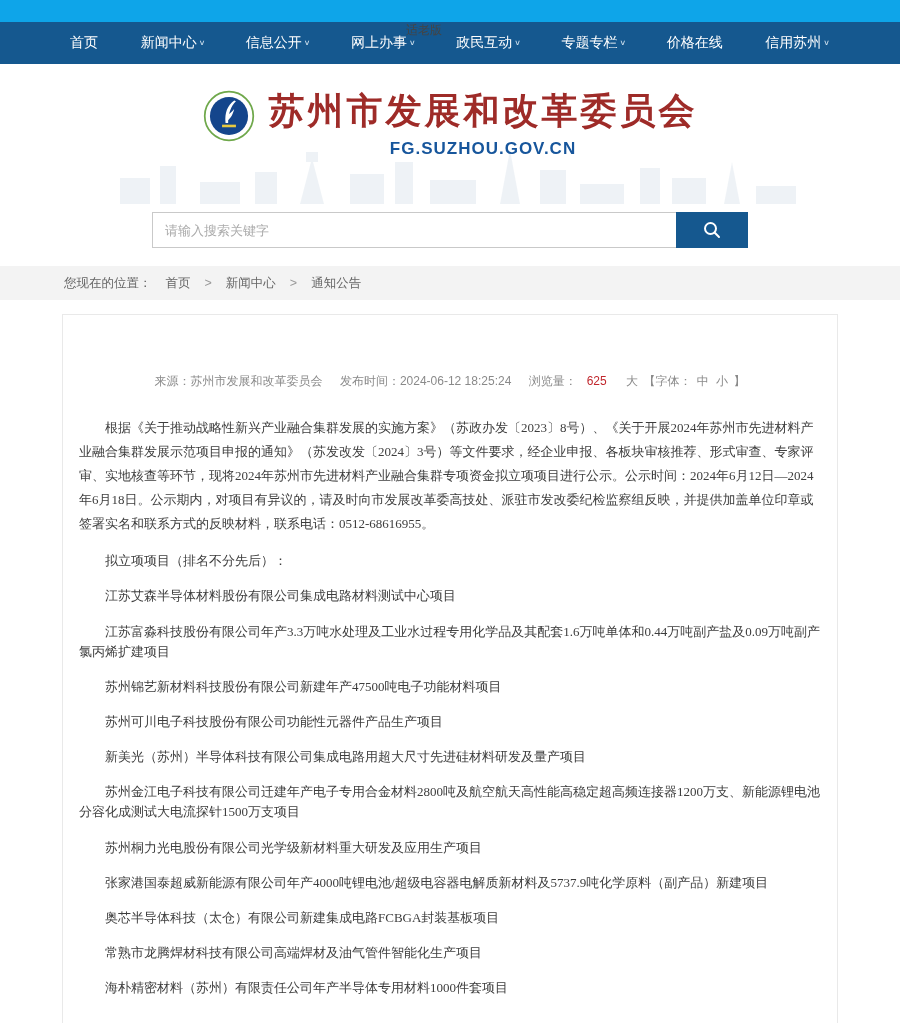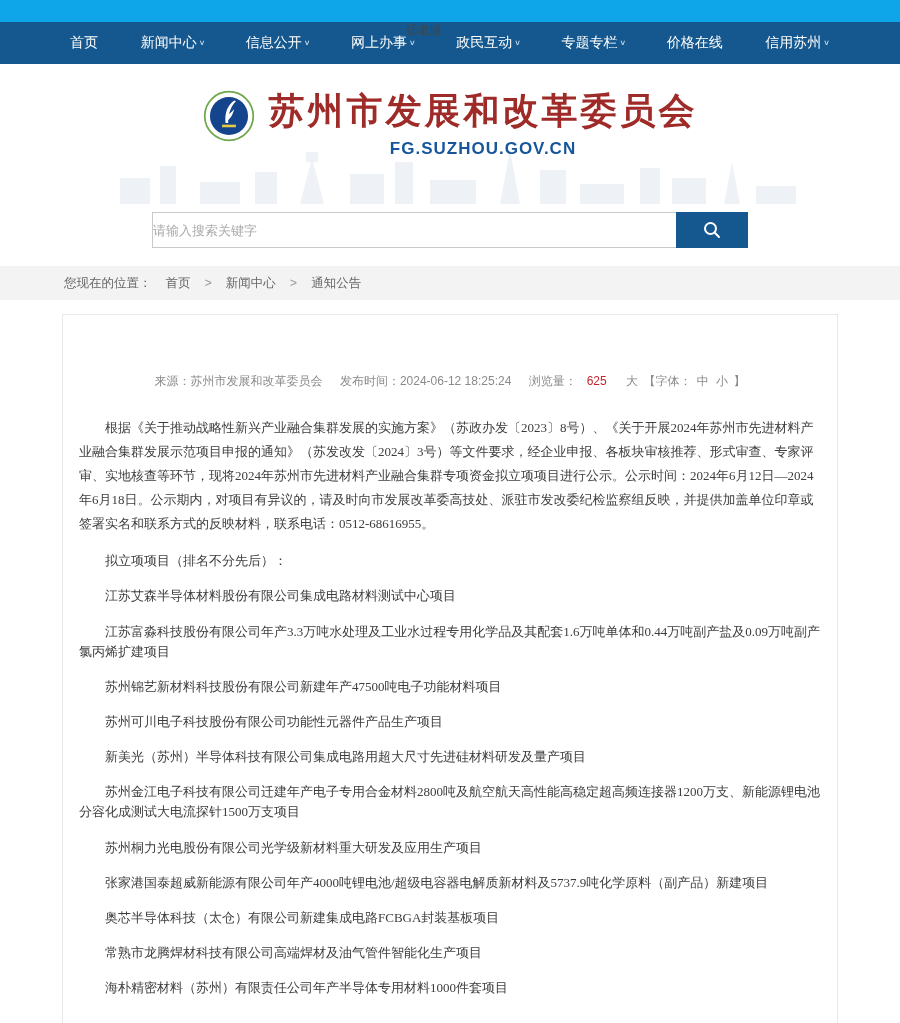"请输入搜索关键字" .search-input { padding: 0 0 -> 0 12px }
